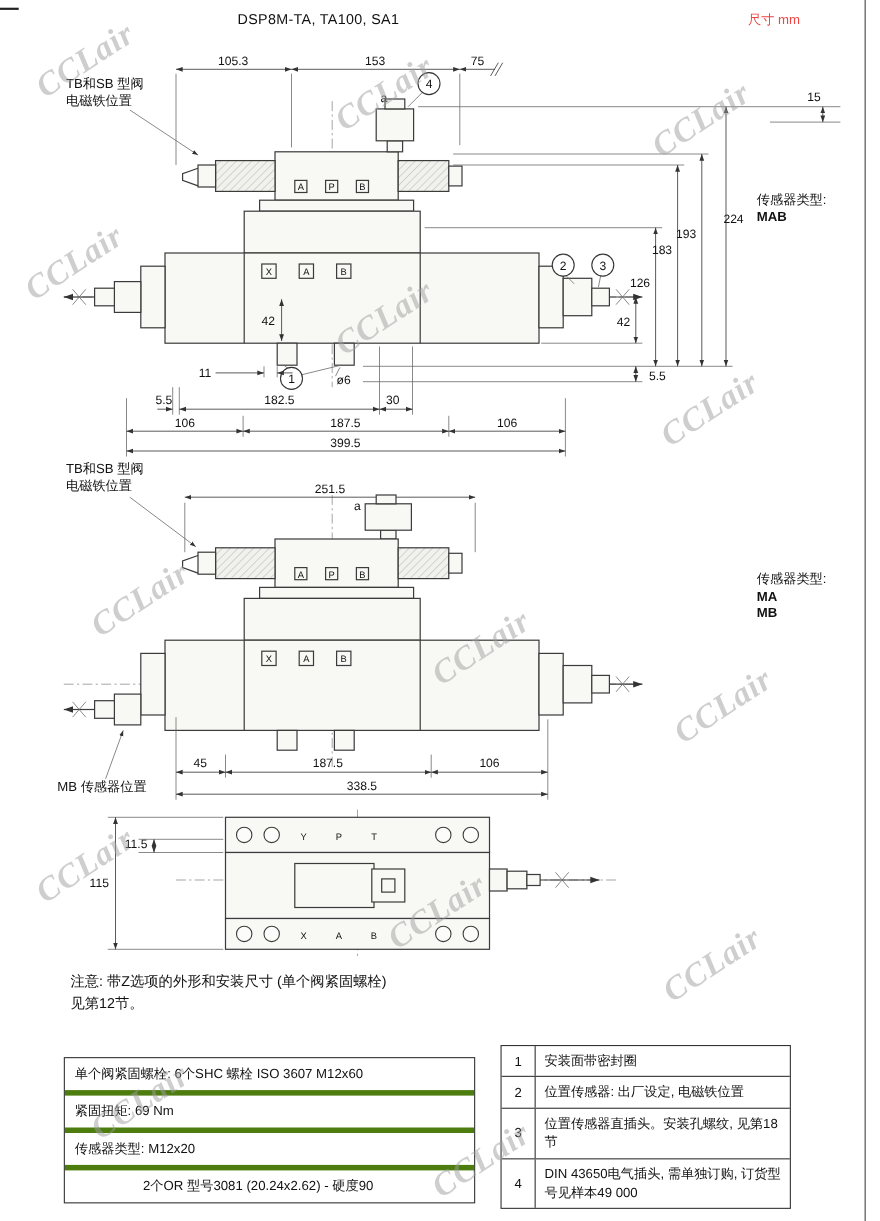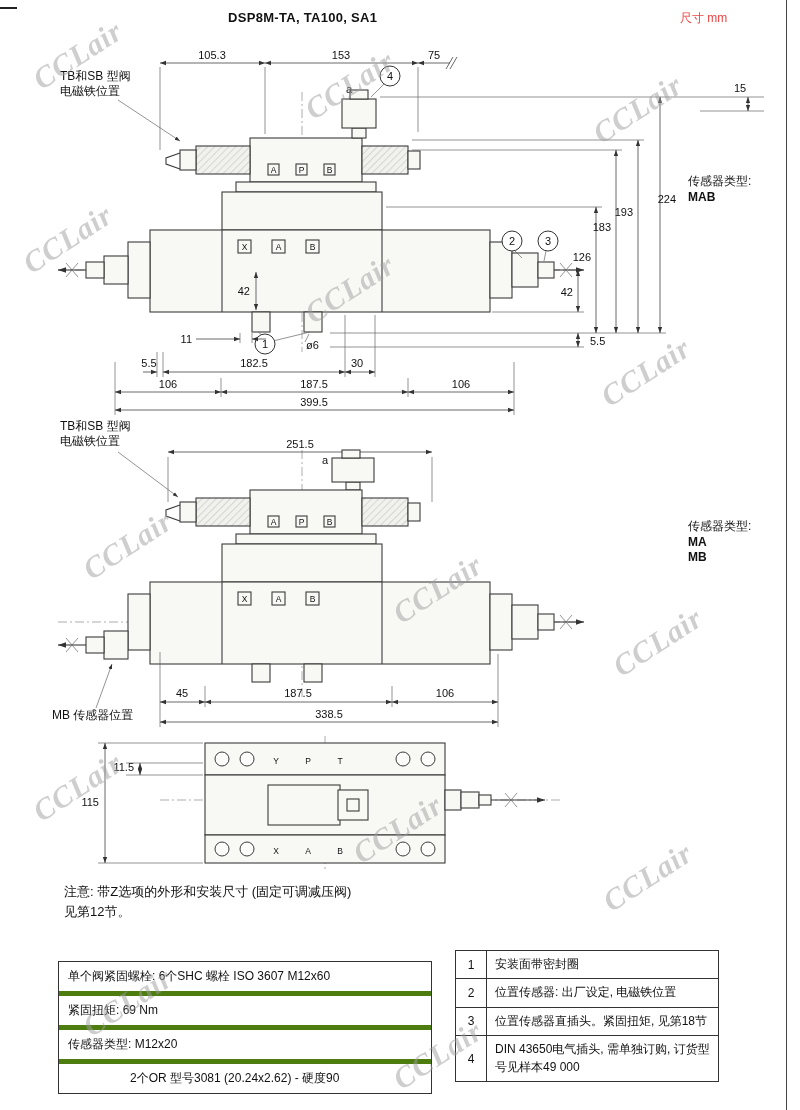"DSP8M-TA, TA100, SA1" .title { font-weight: bold -> normal; left: 228px -> 216px }
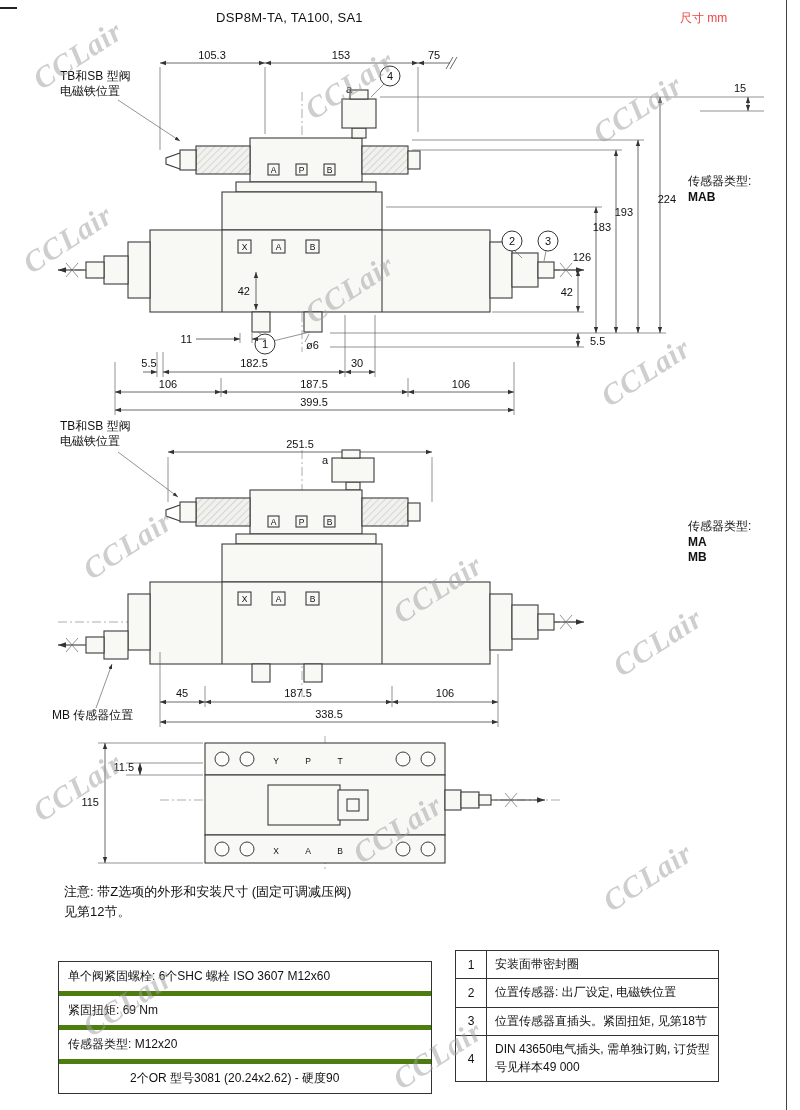"带Z选项的外形和安装尺寸 (固定可调减压阀)" span { text: 固定可调减压阀 -> 单个阀紧固螺栓 }
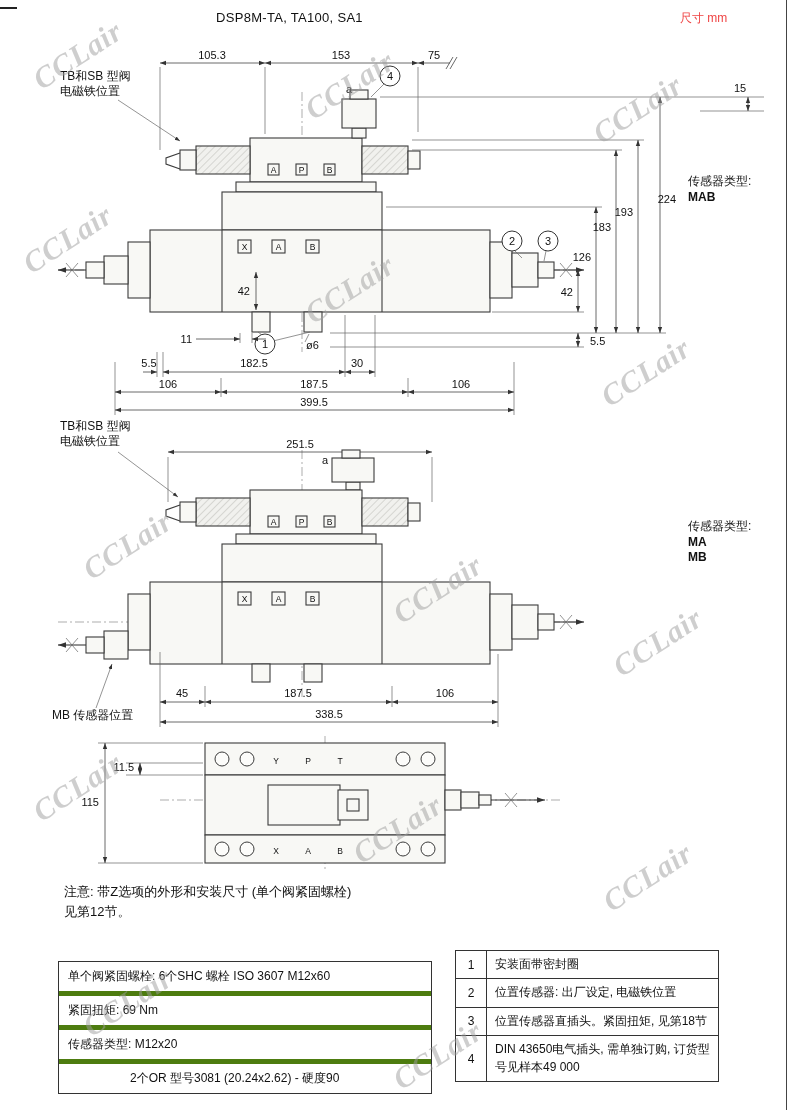"位置传感器直插头。紧固扭矩, 见第18节" div.legend-text { text: 紧固扭矩 -> 安装孔螺纹 }
